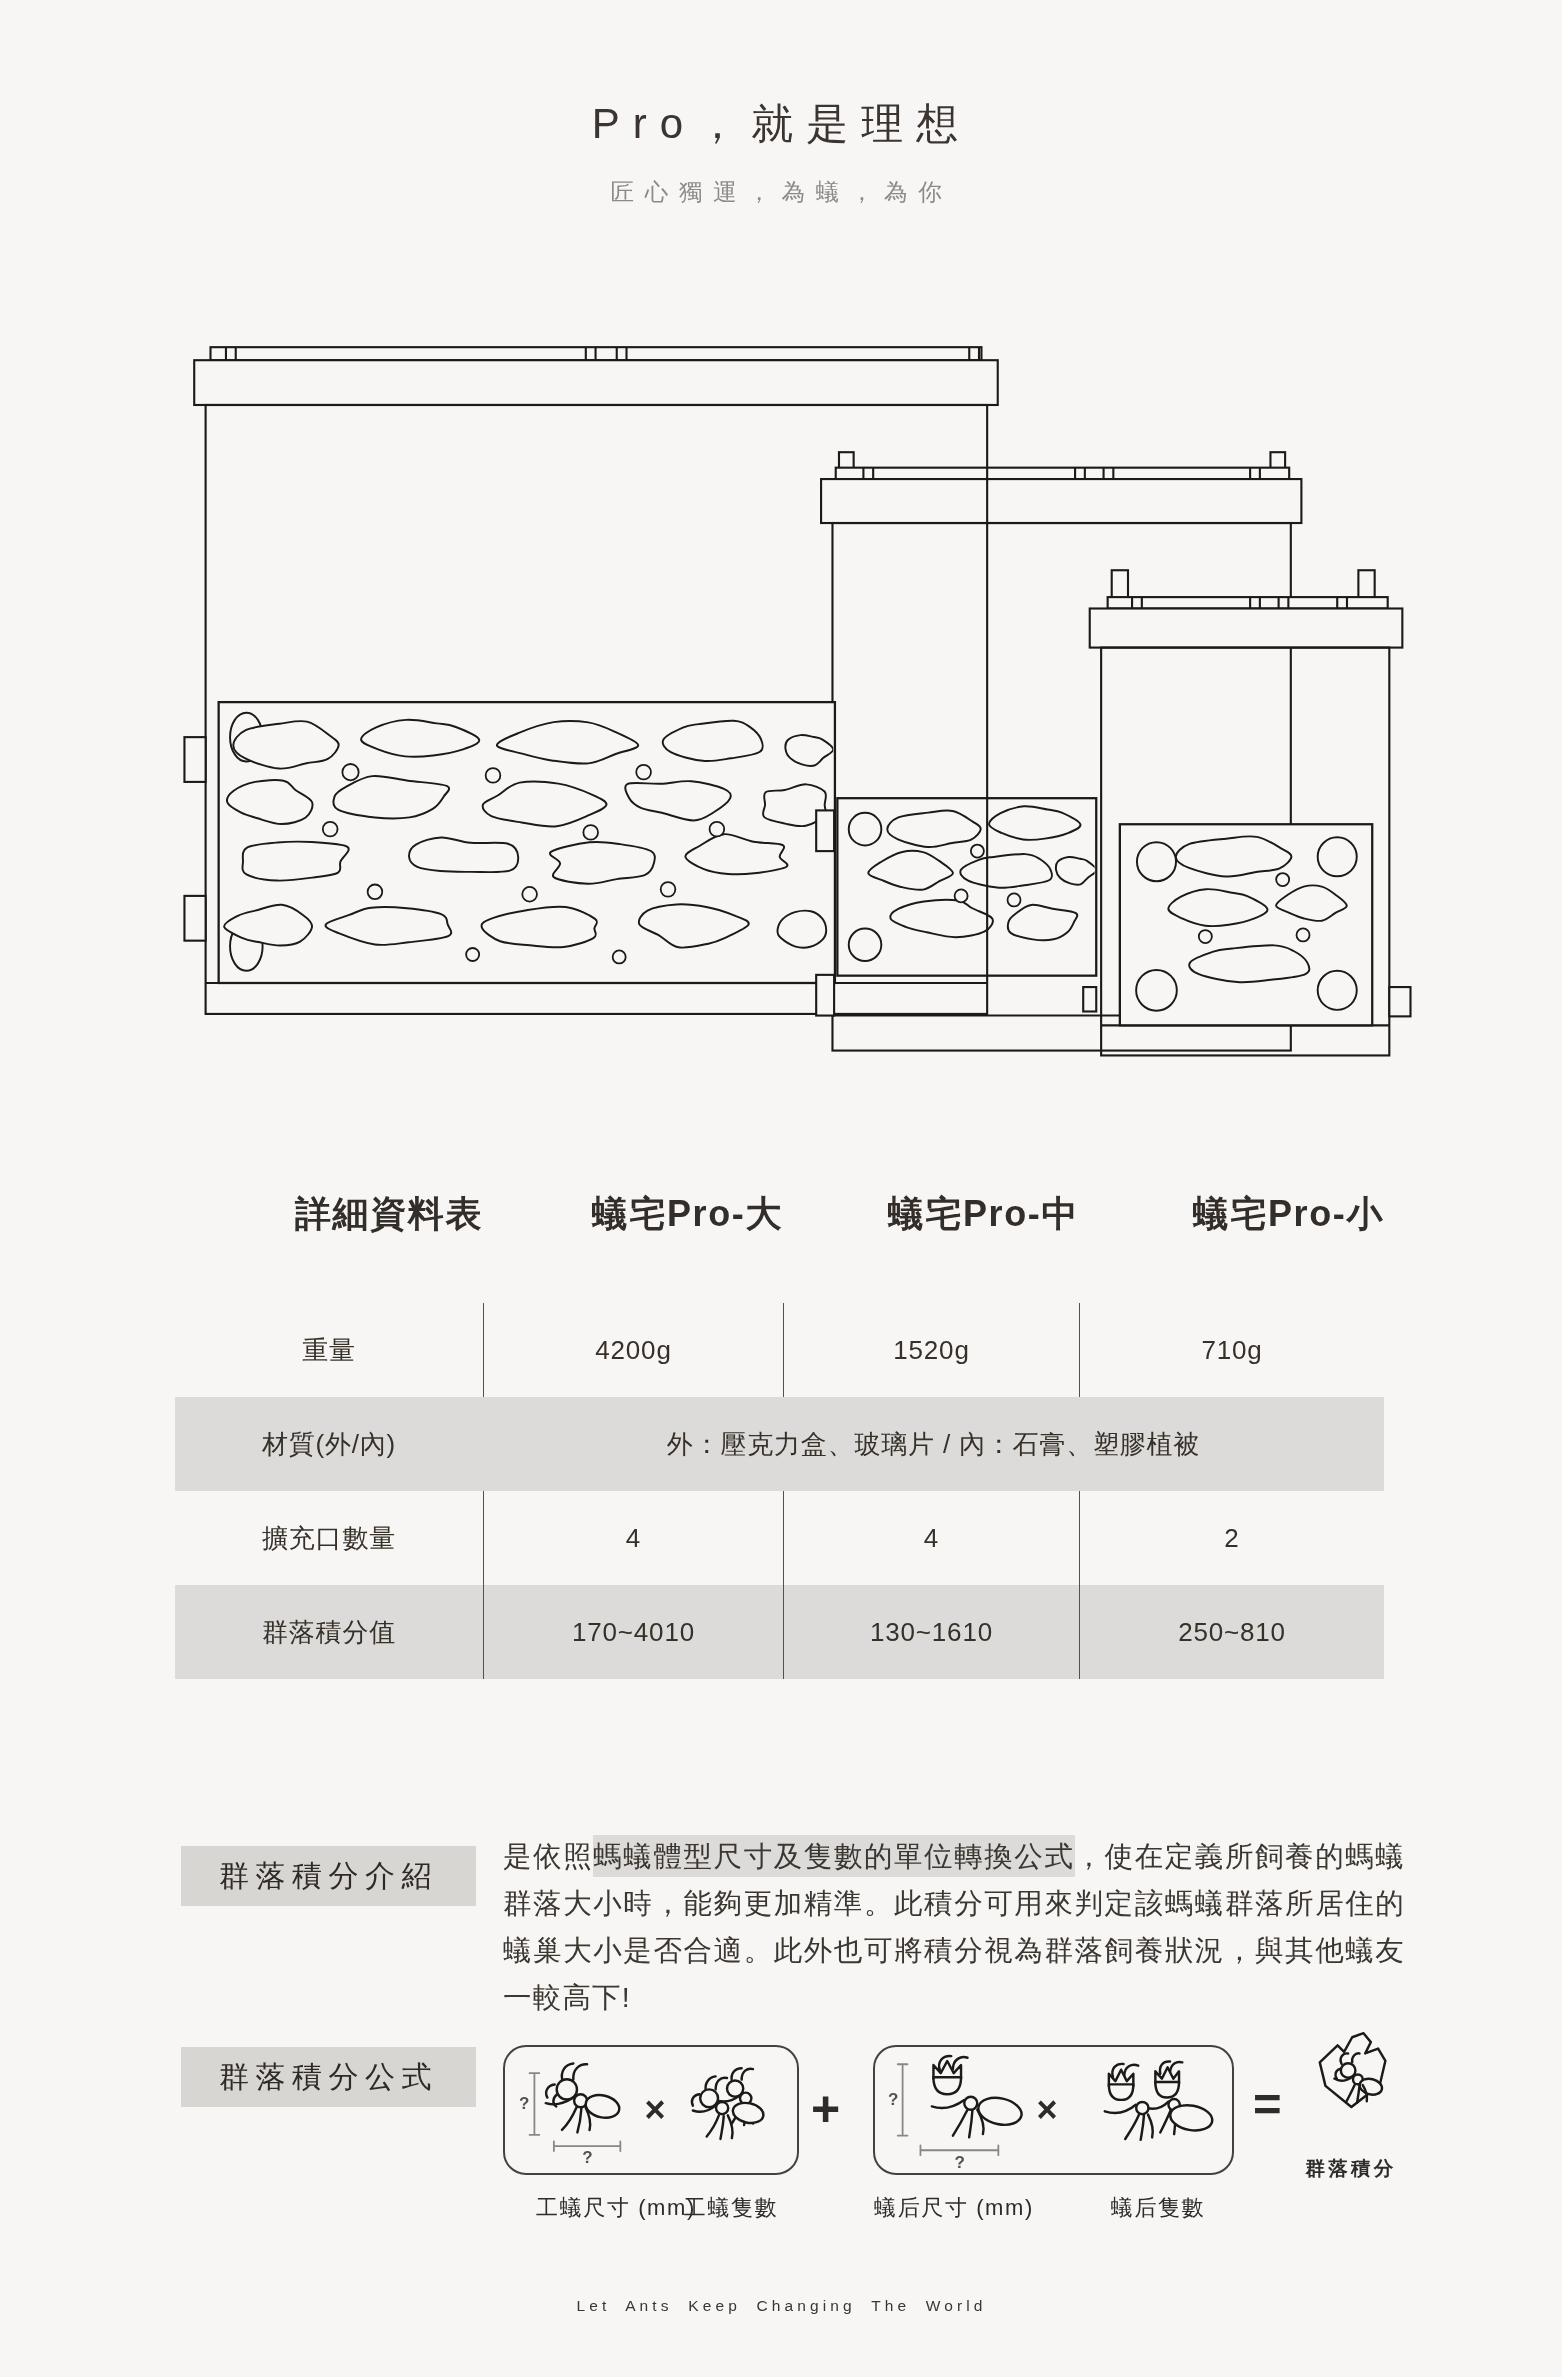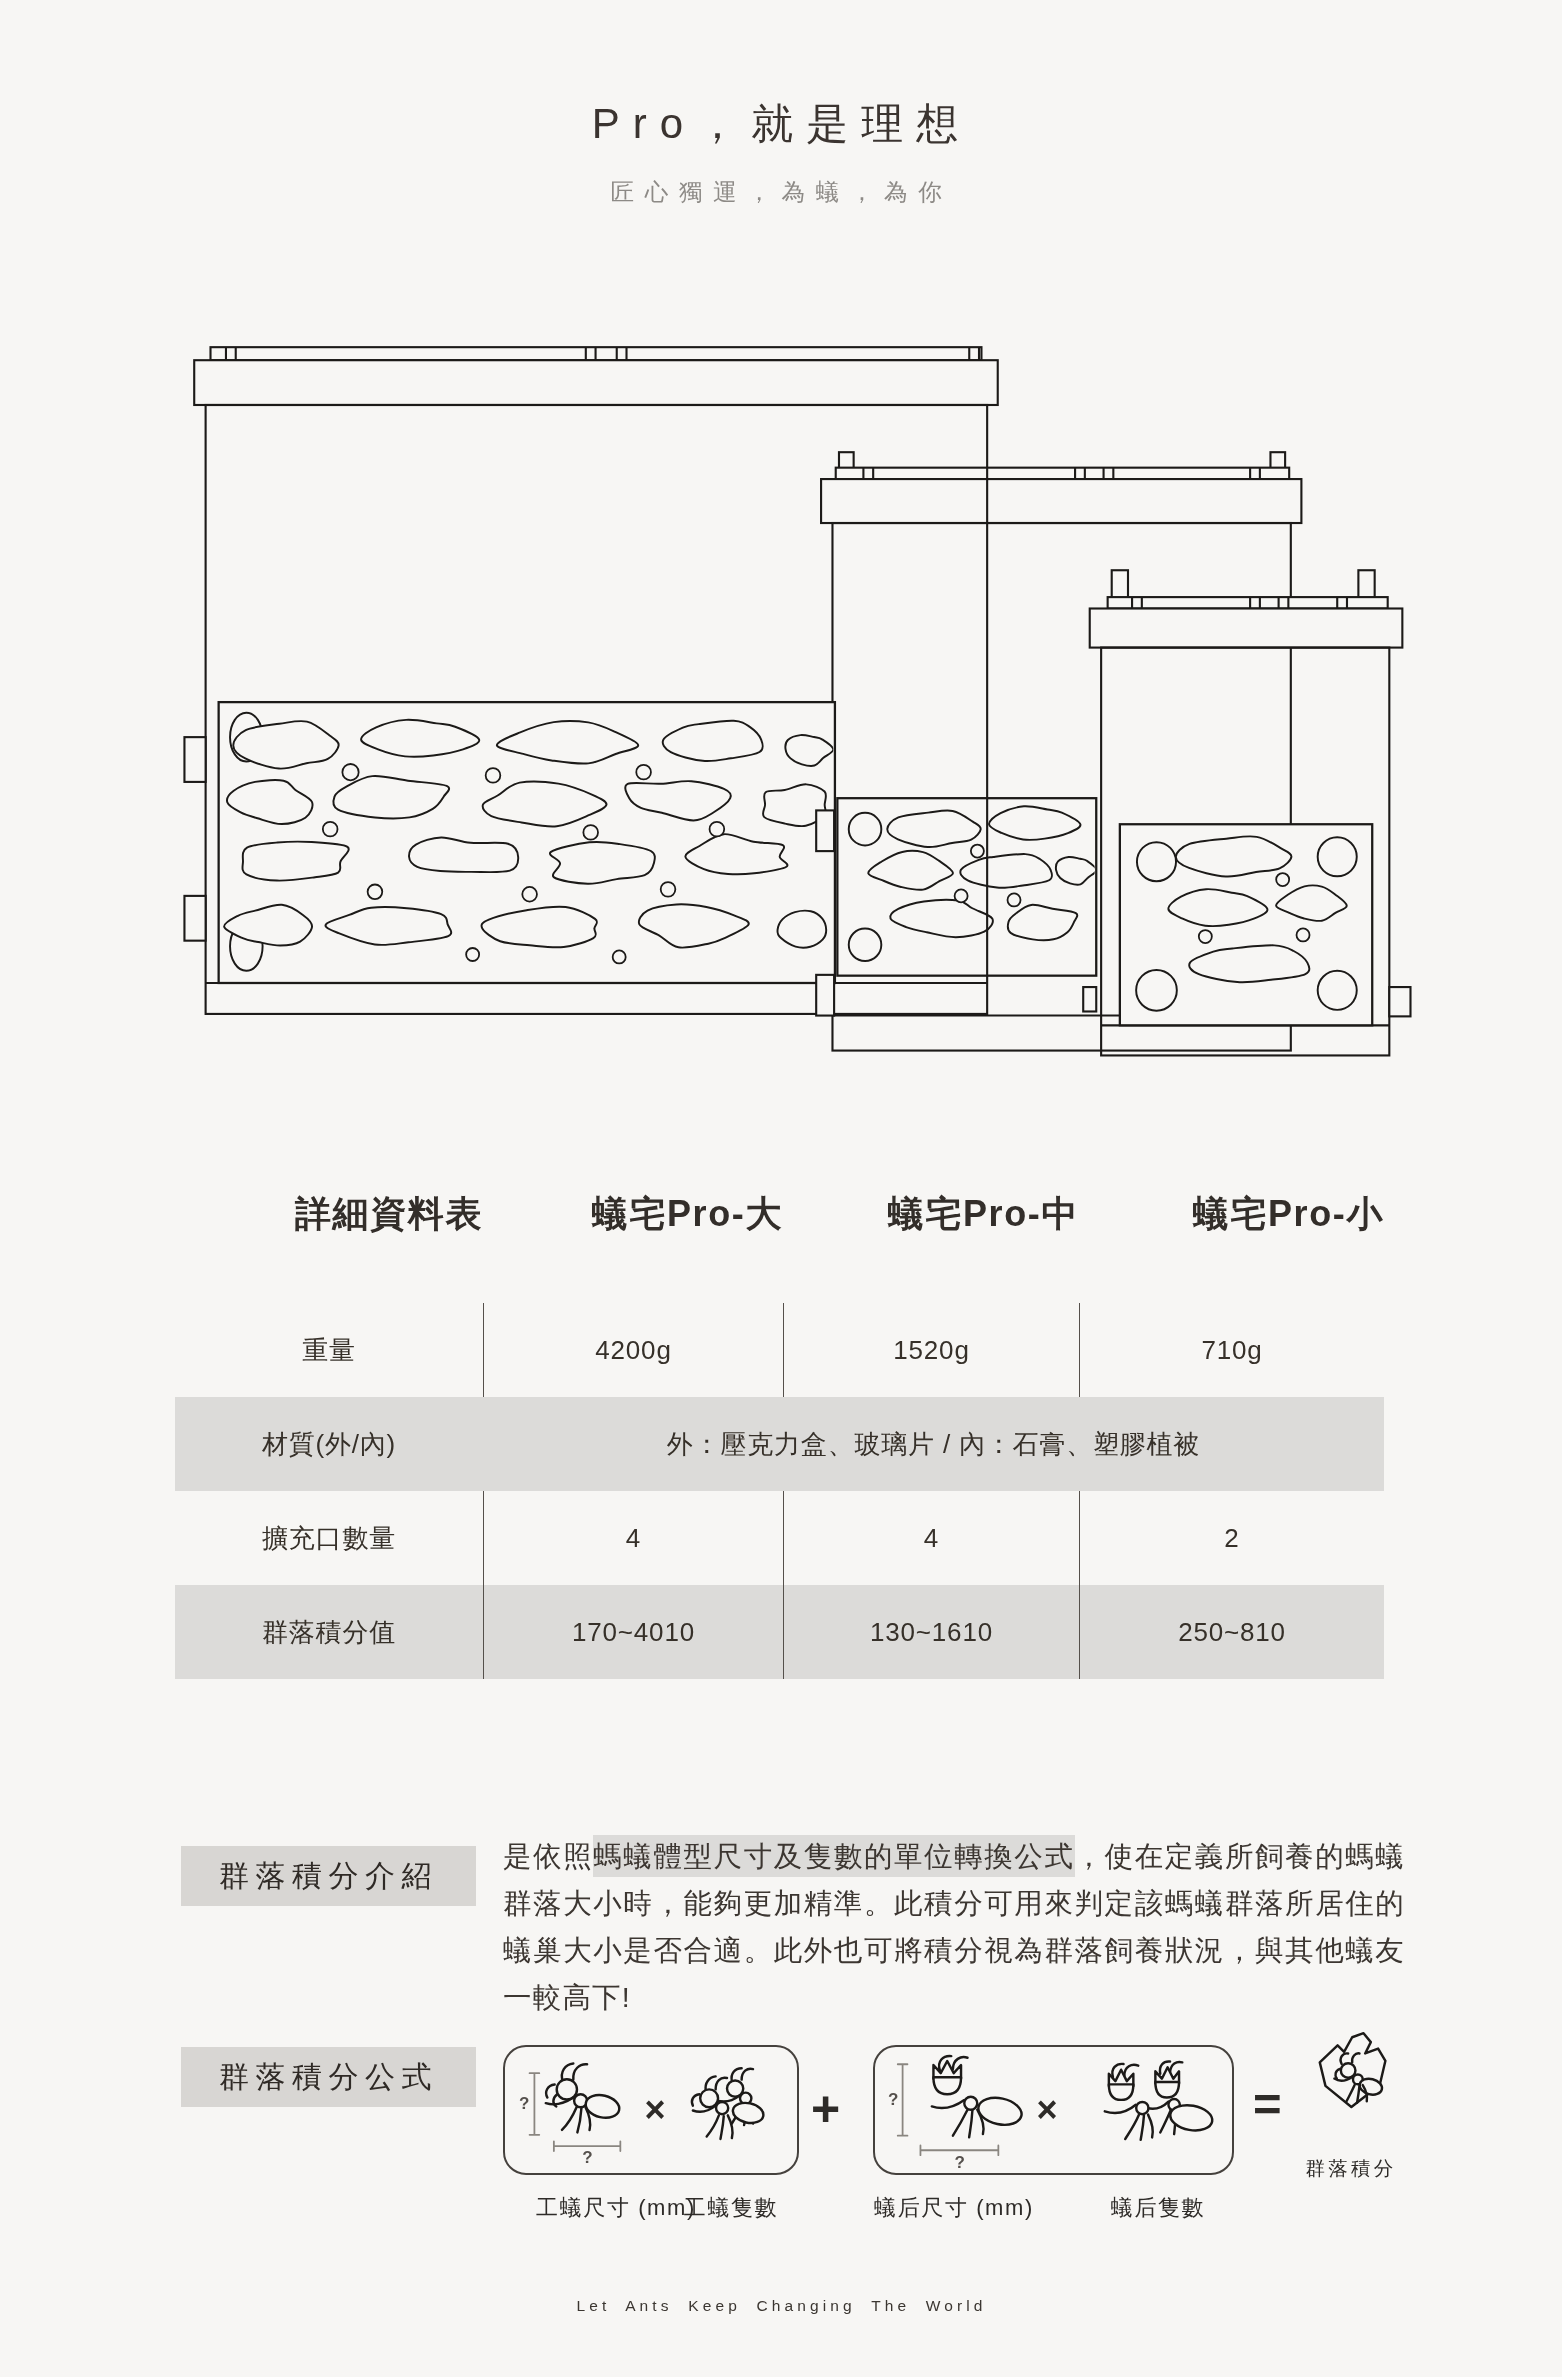"群落積分" .crest-caption { font-weight: 400 -> 700 }
